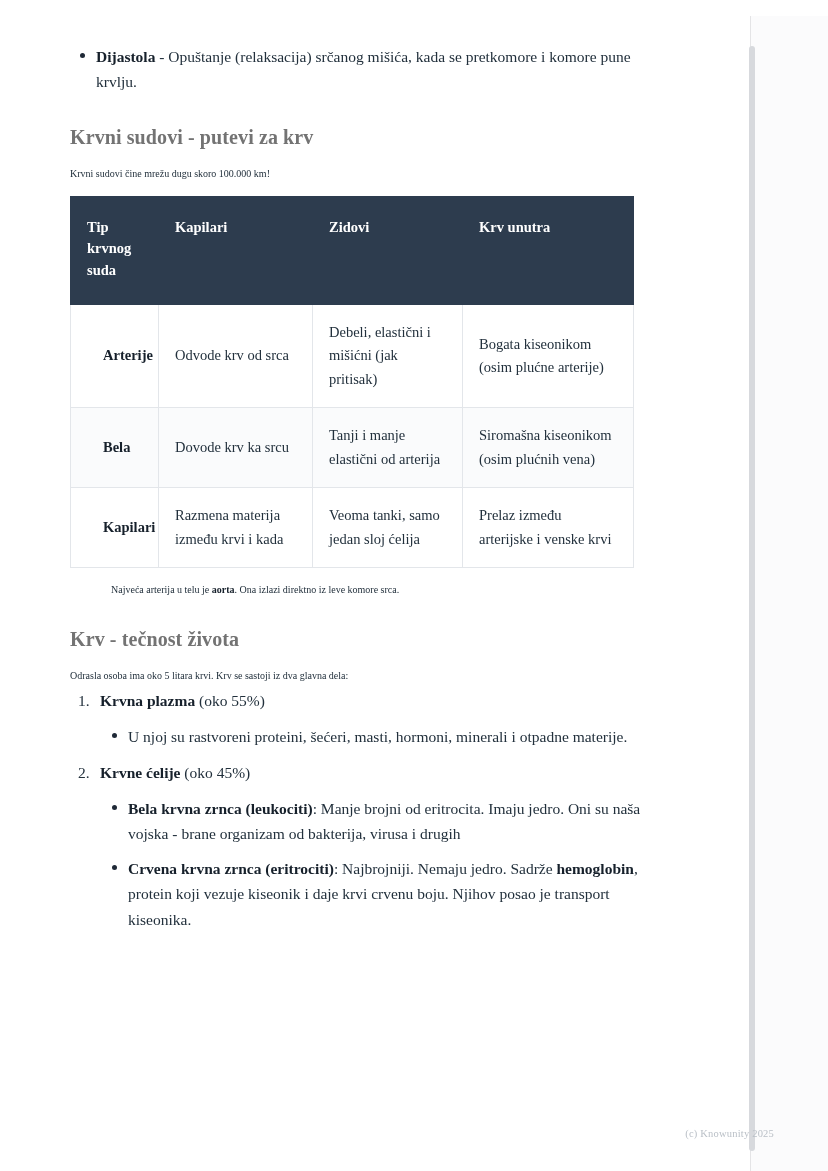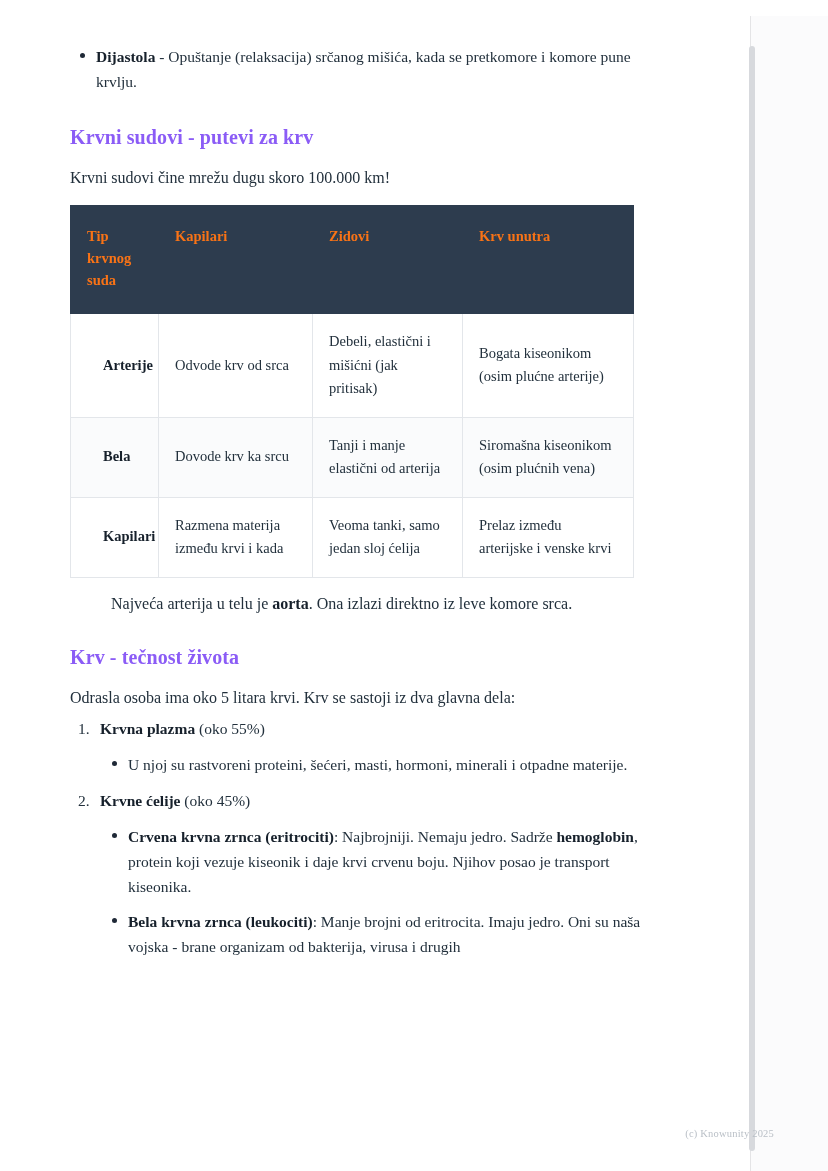"Krvni sudovi - putevi za" h2.section-title { color: #8b5cf6 -> #737373 }
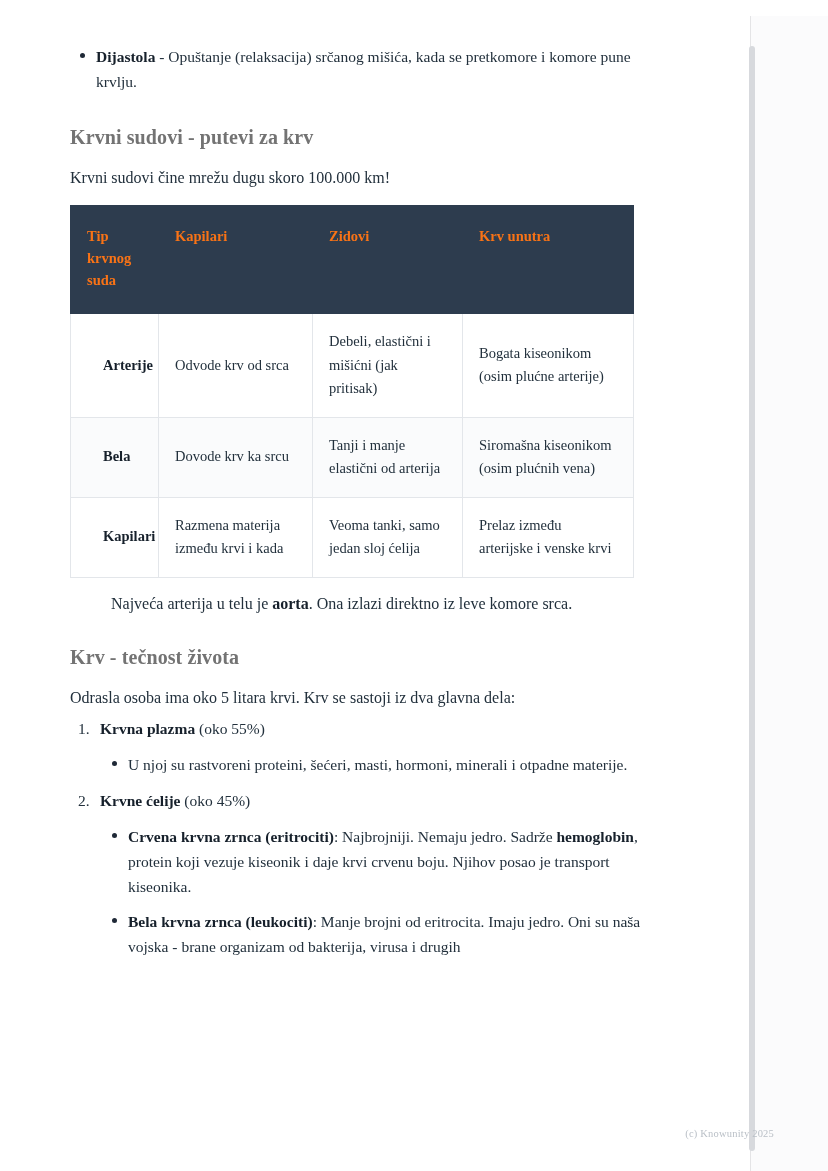"Krvni sudovi čine mrežu dugu" .para { font-size: 16px -> 10px }
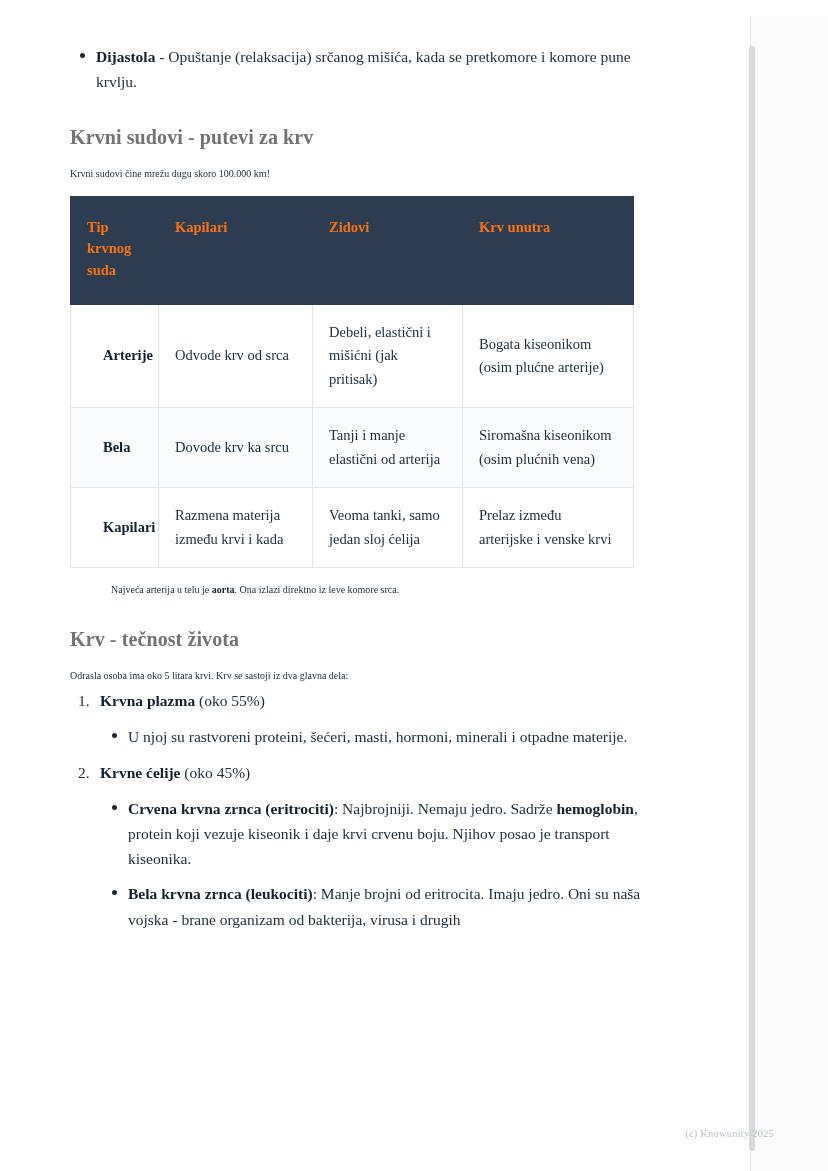"Tip krvnog suda" table.vessels th { color: #f97316 -> #ffffff }
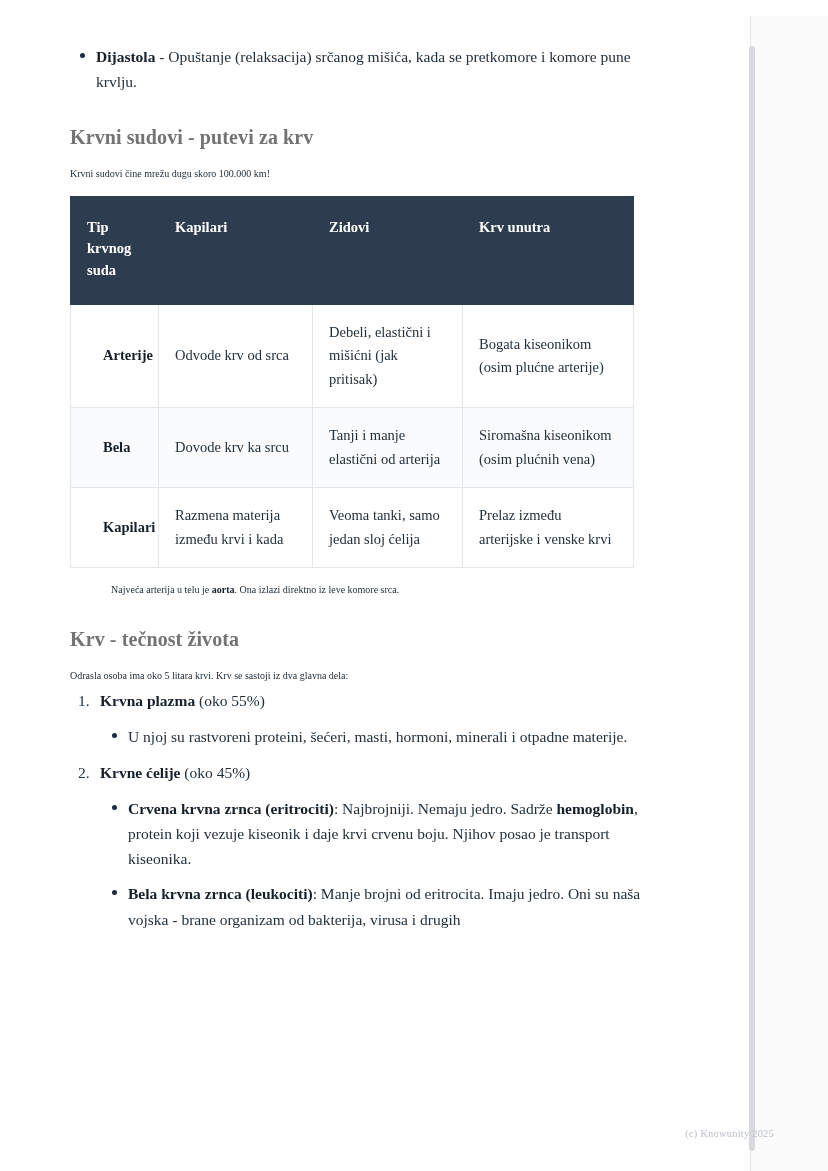"Crvena krvna zrnca (eritrociti):" li { order: before "Bela krvna zrnca (leukociti): Manje" -> after "Bela krvna zrnca (leukociti): Manje" }
